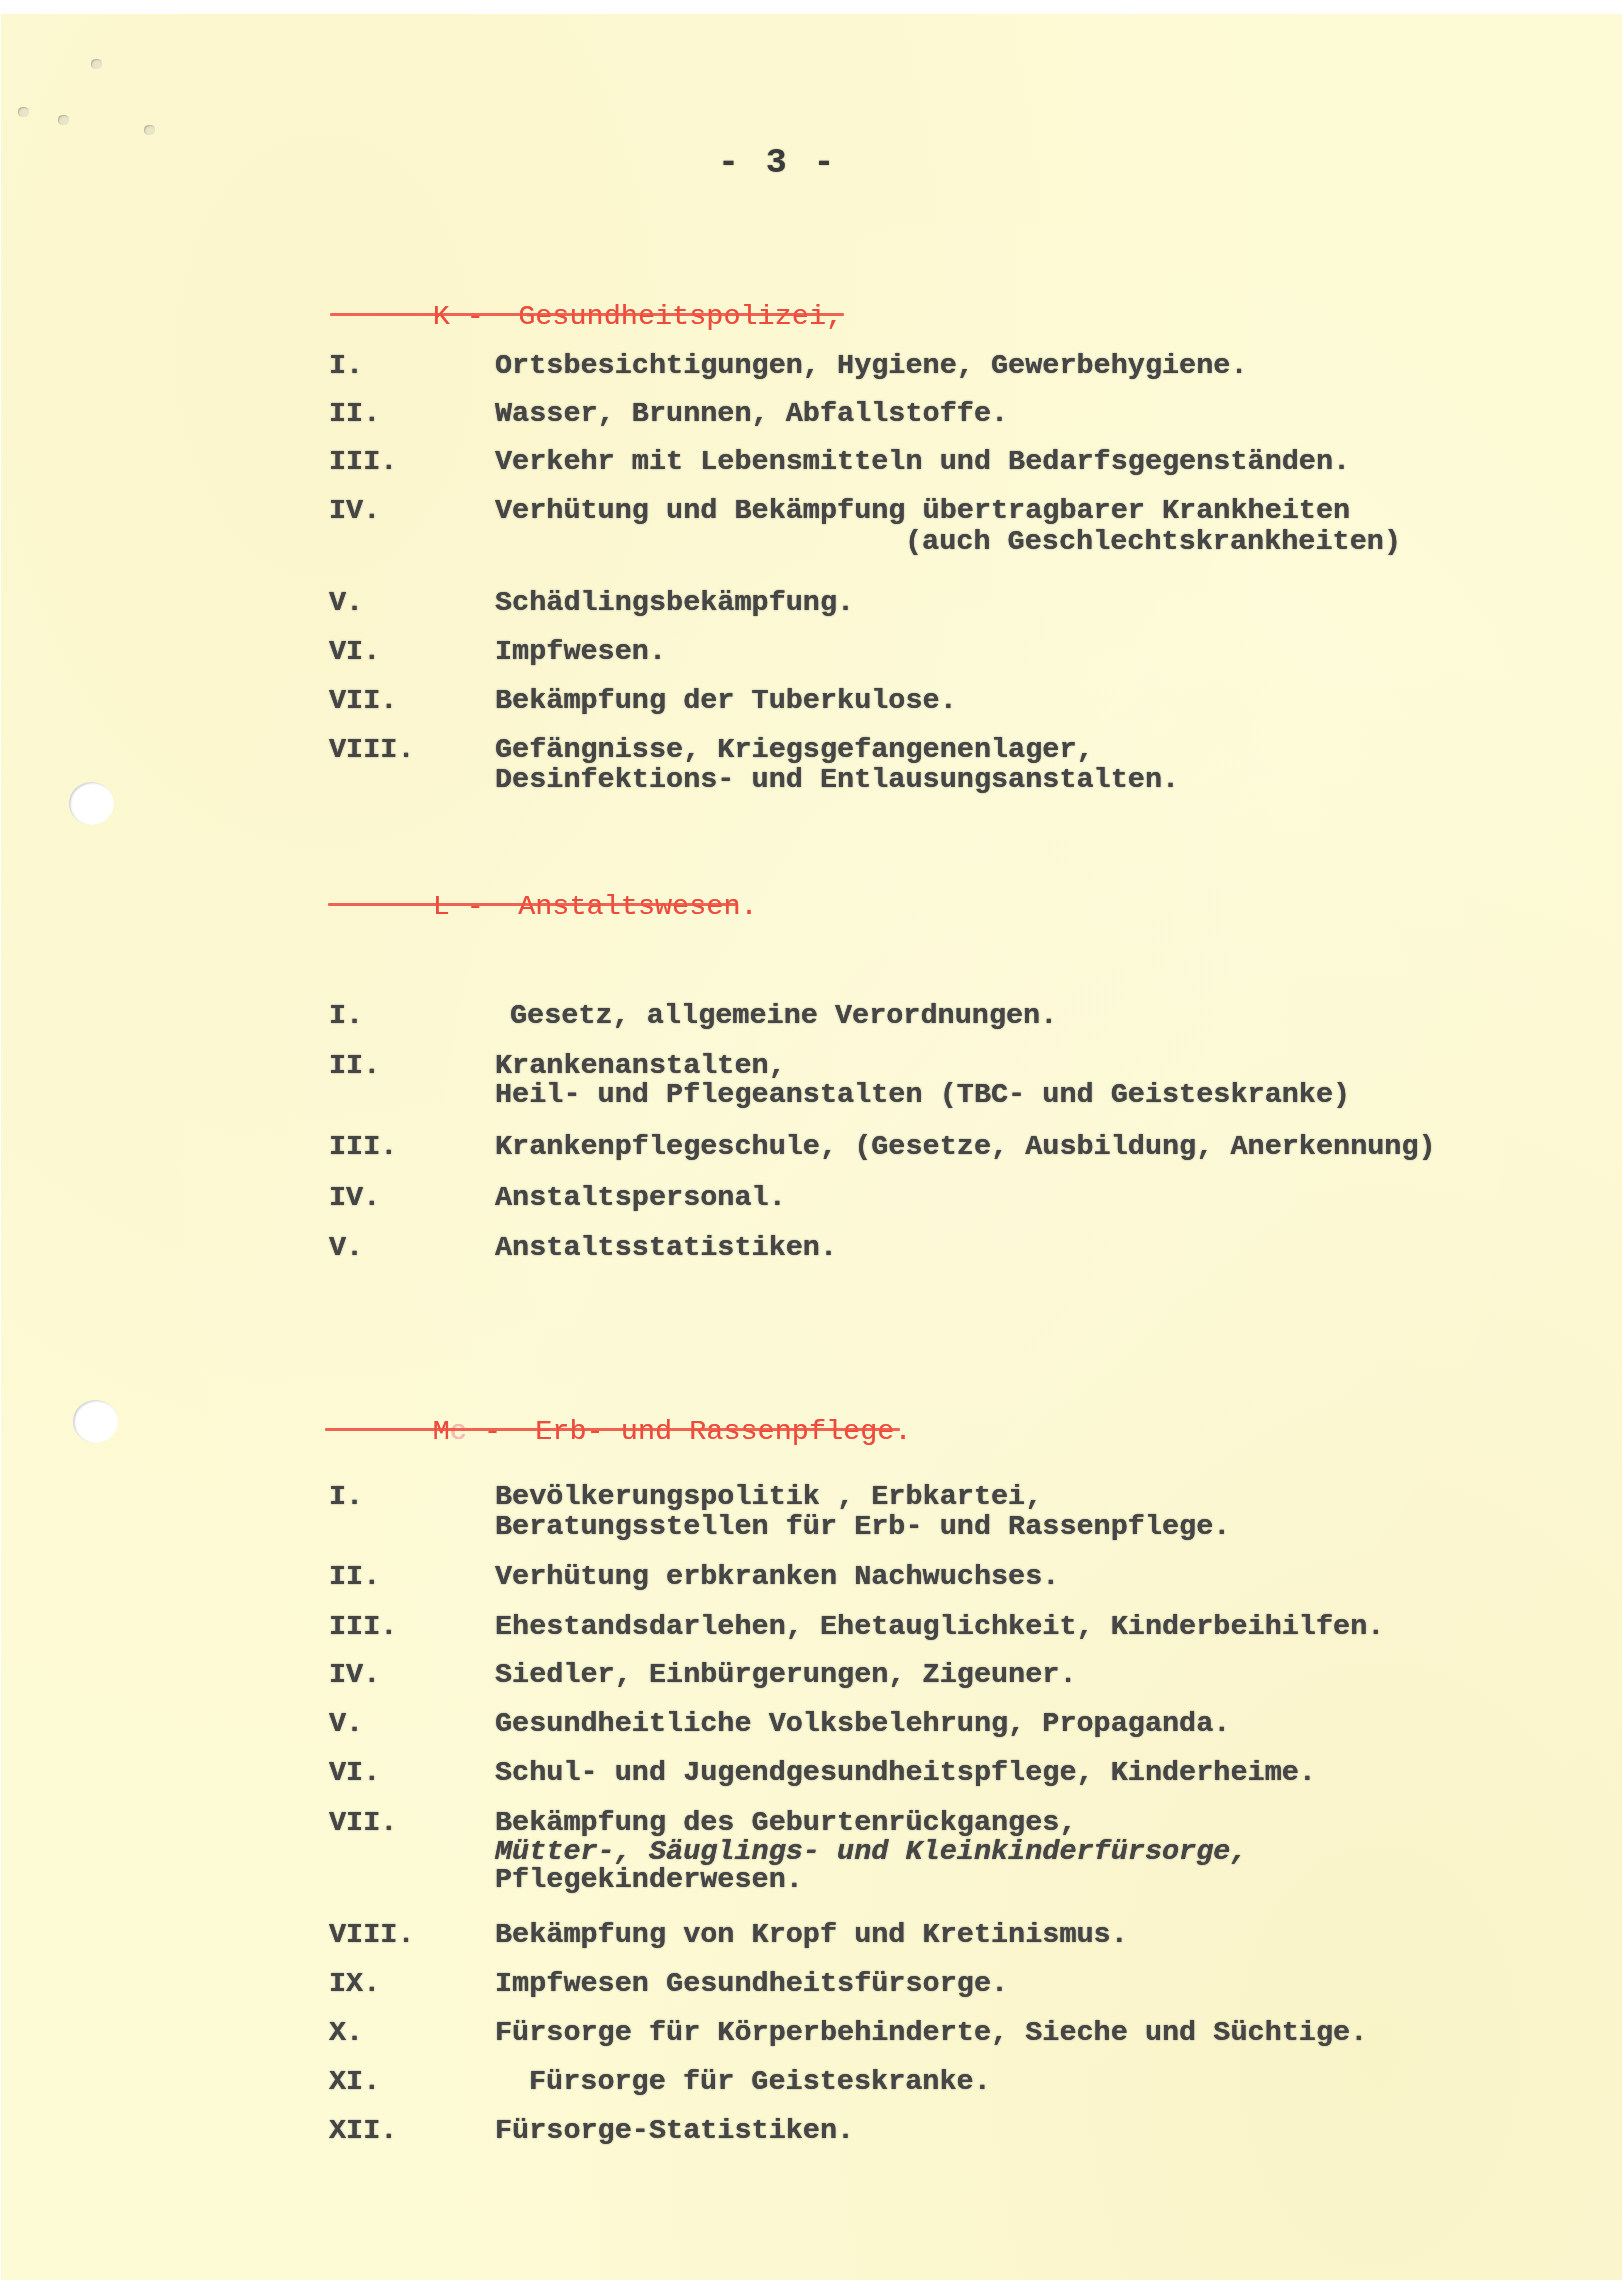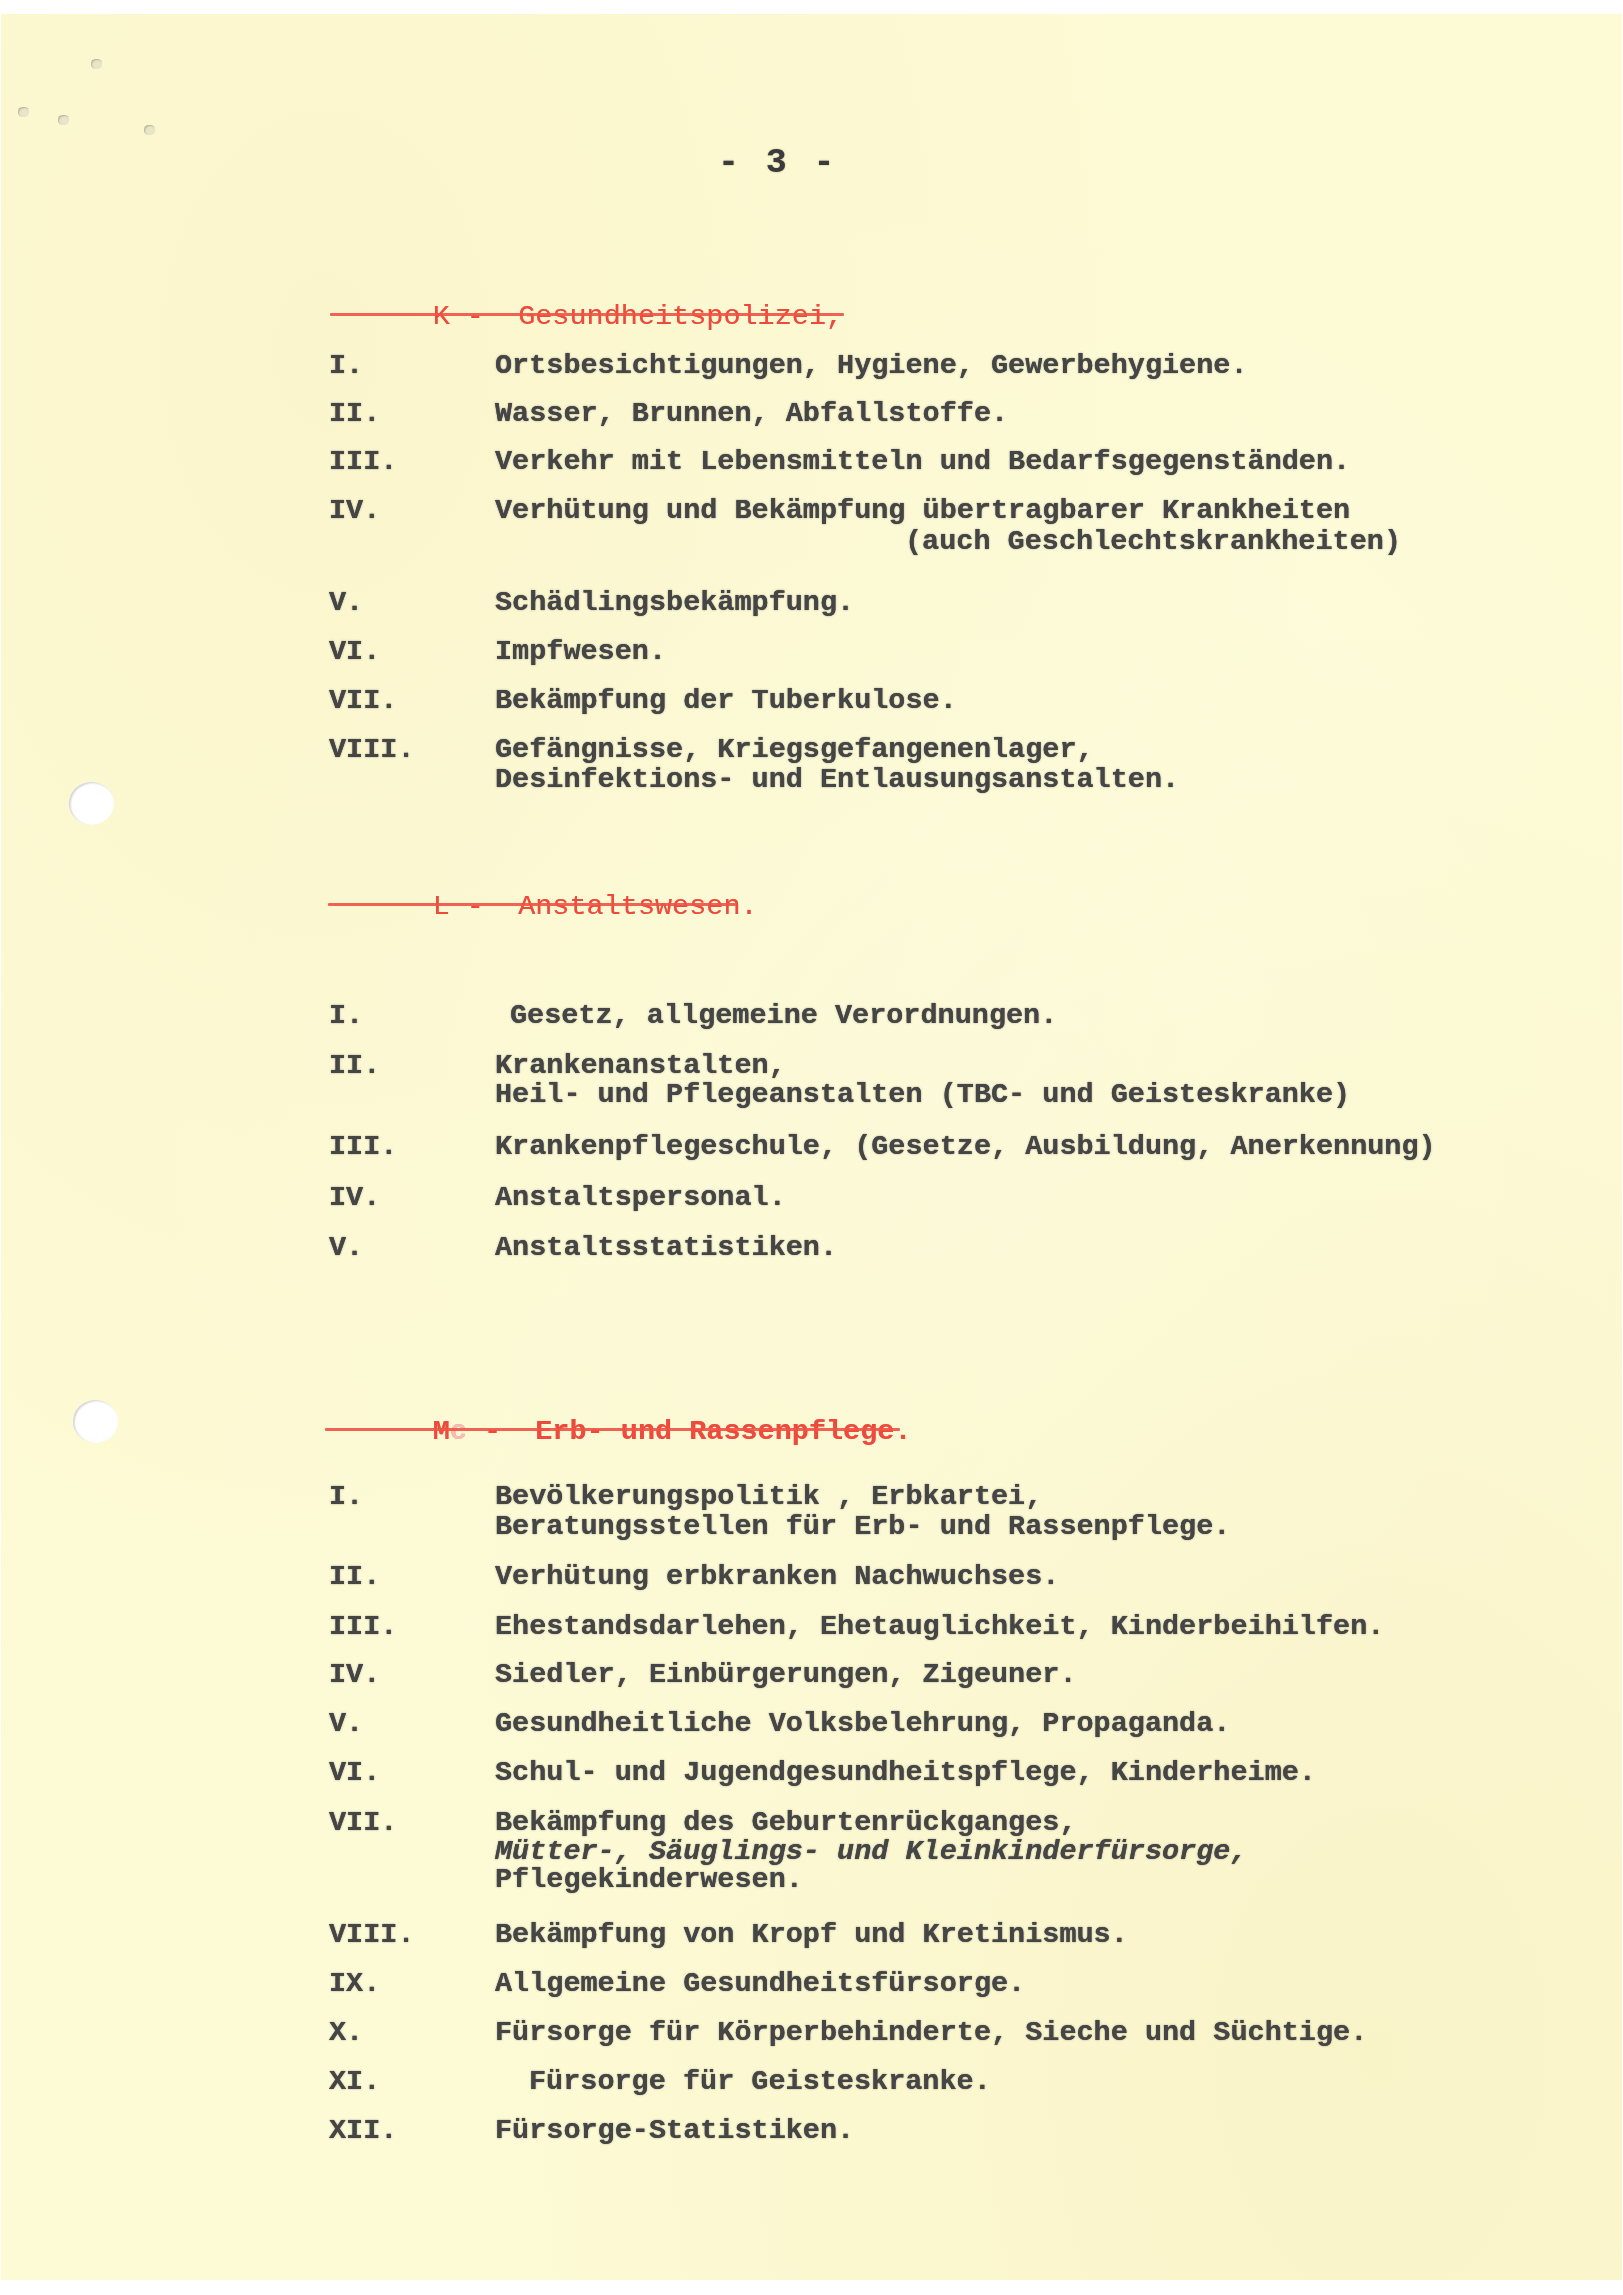"Mc - Erb- und Rassenpflege." div.typed { font-weight: bold -> none }
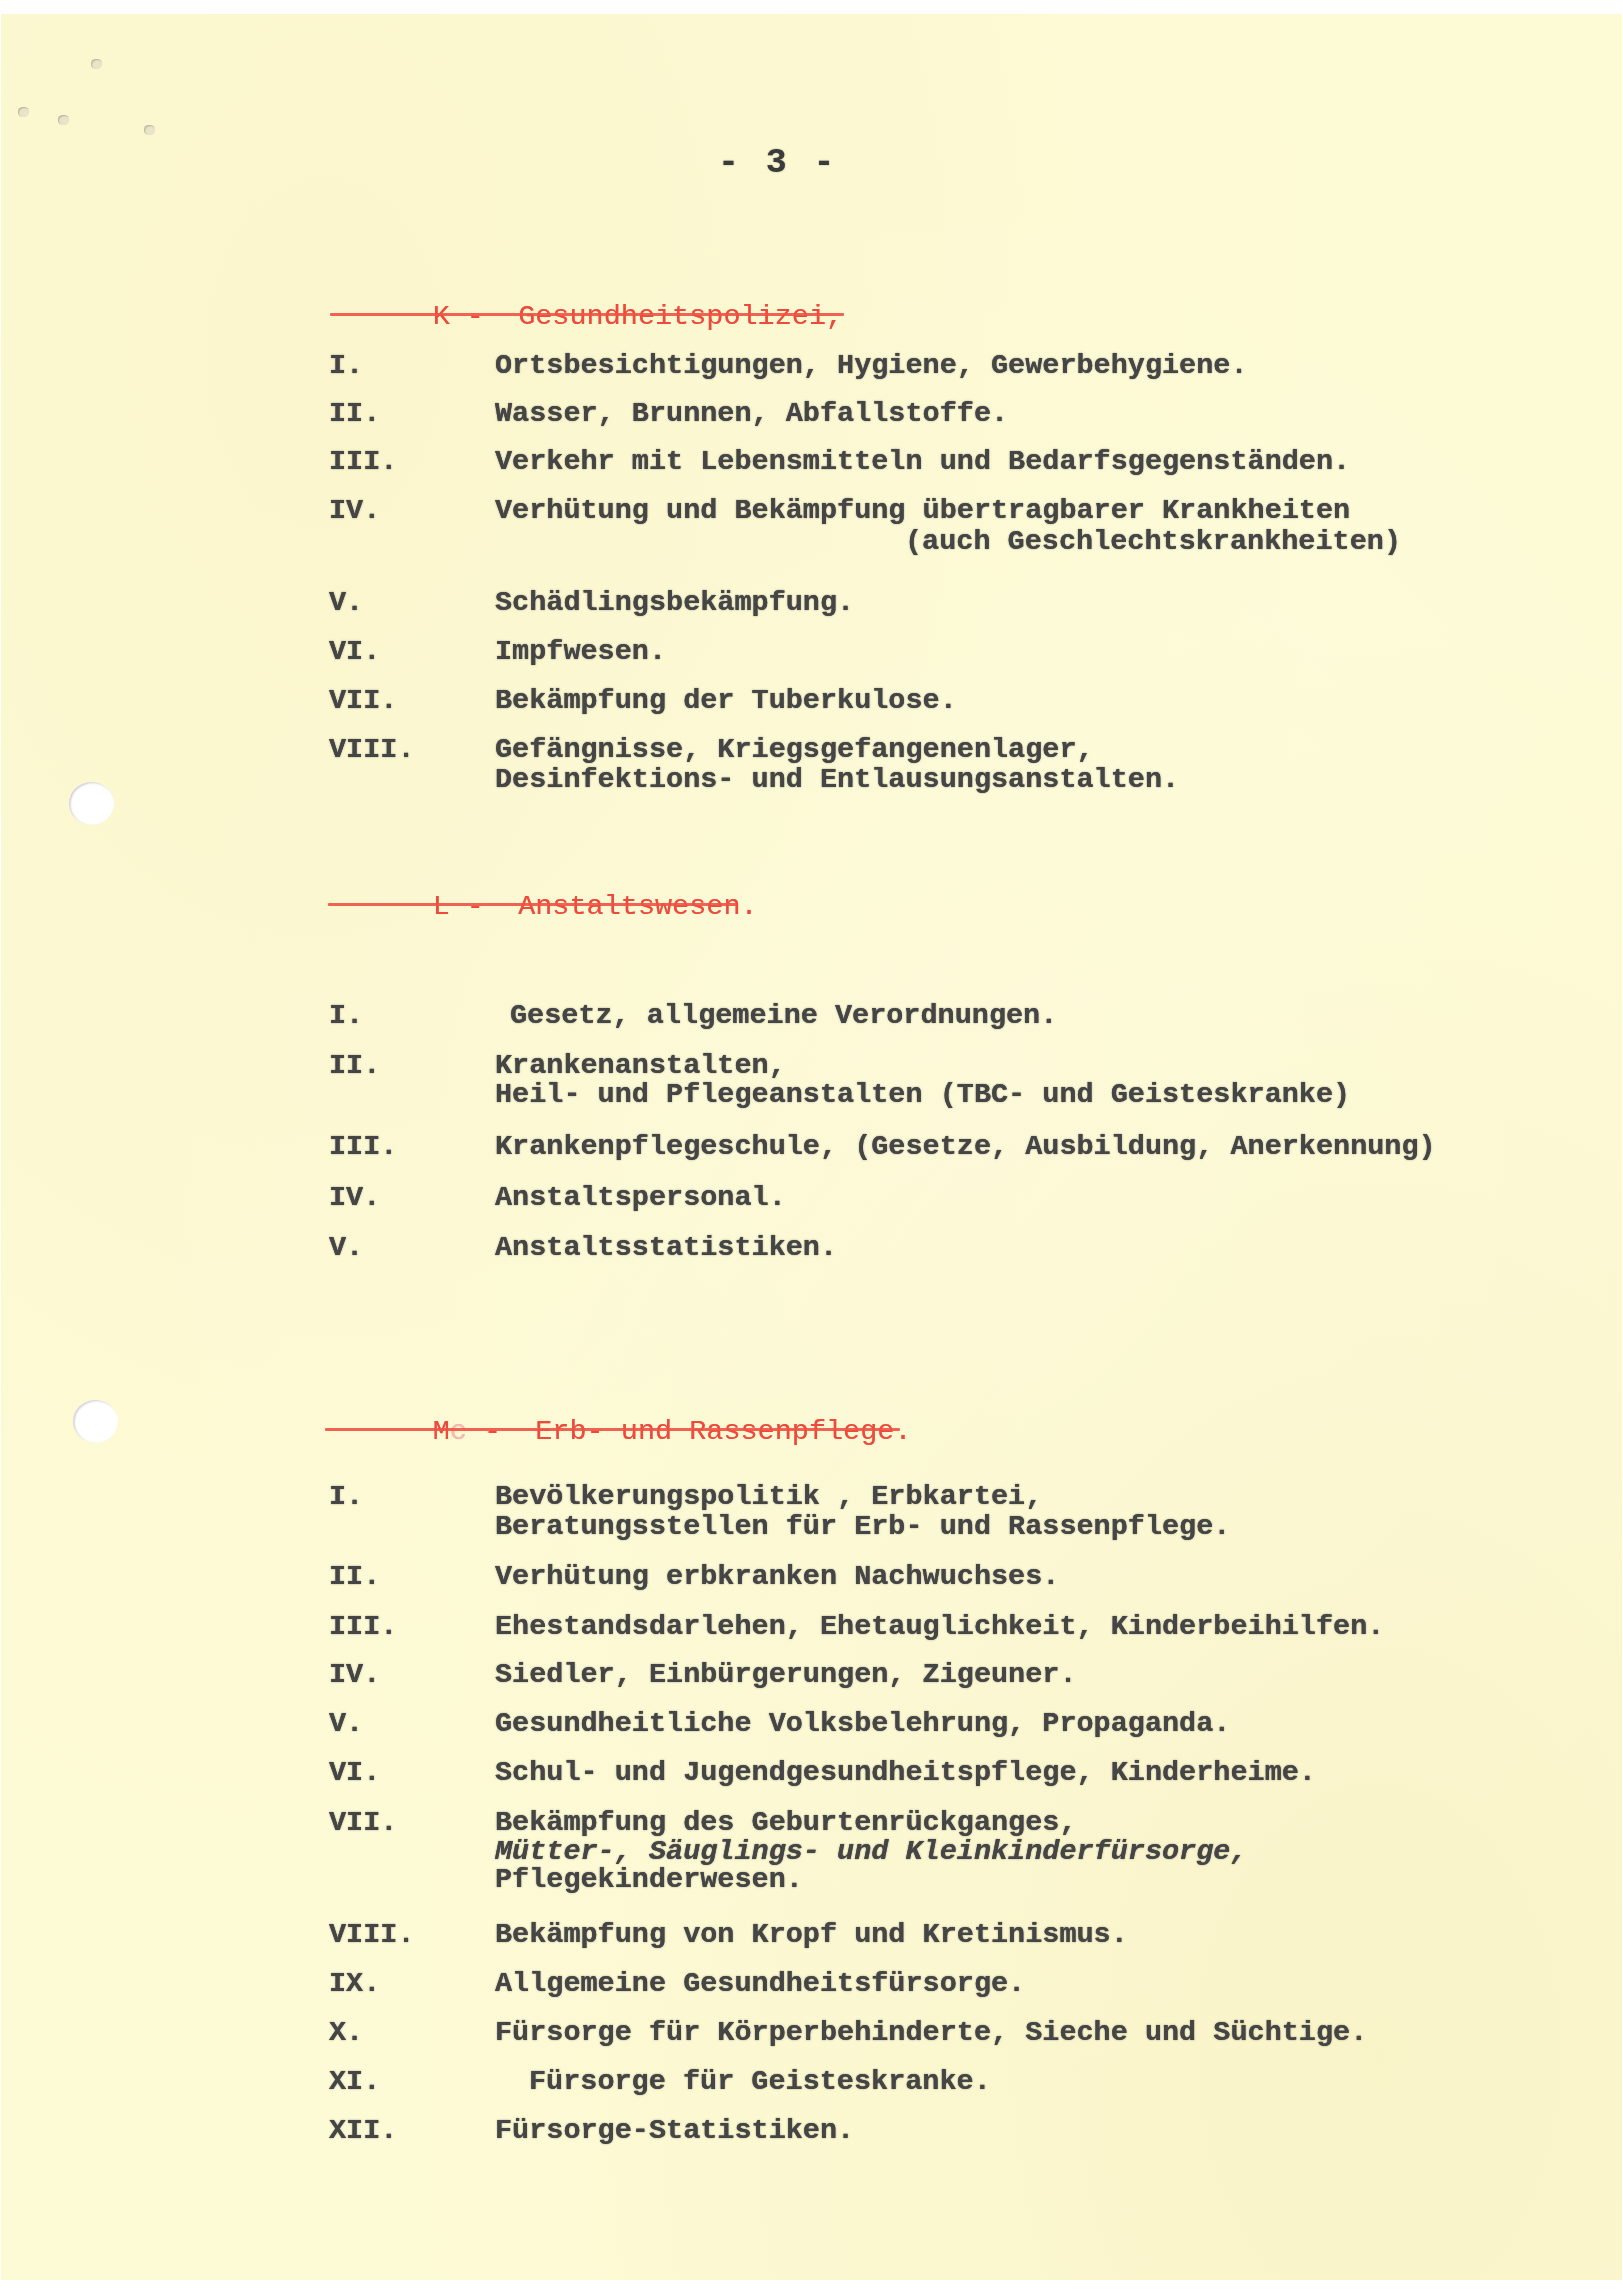"Allgemeine Gesundheitsfürsorge." div.typed { text: Allgemeine -> Impfwesen }
